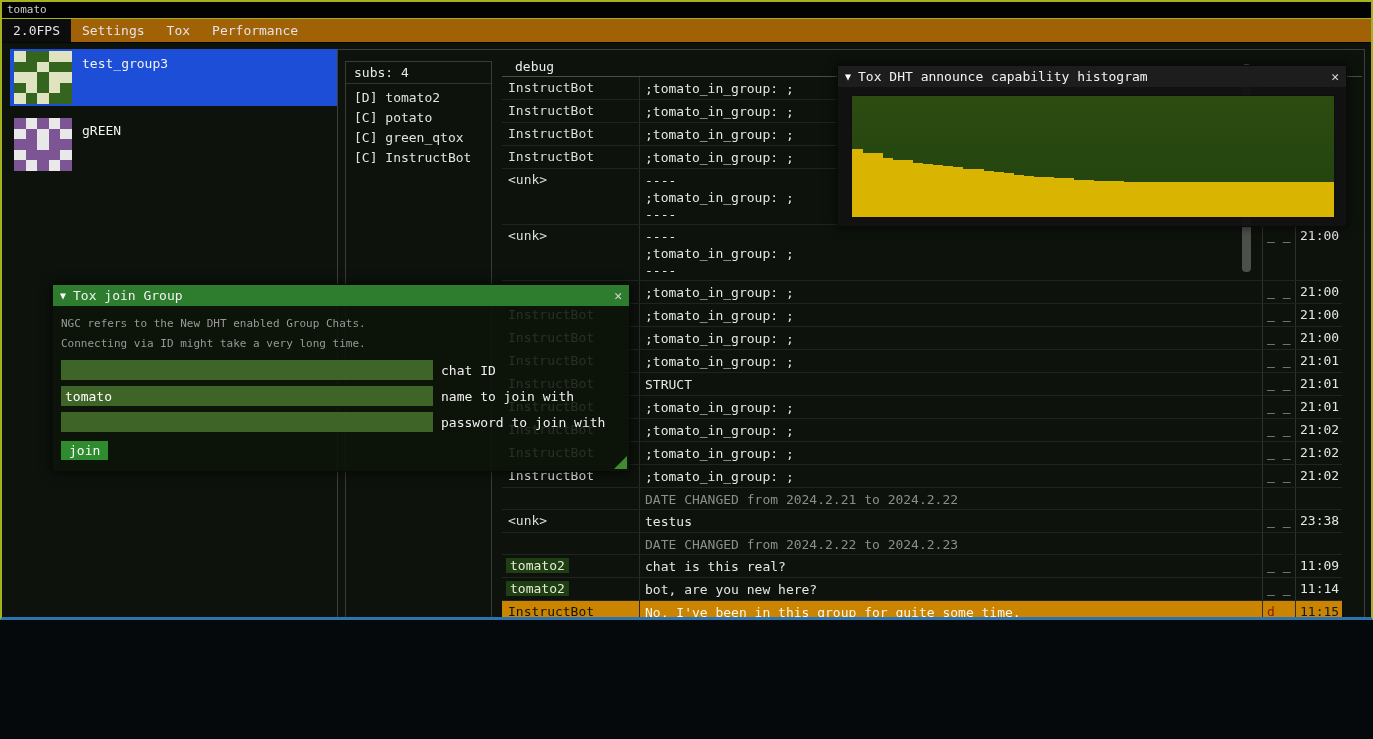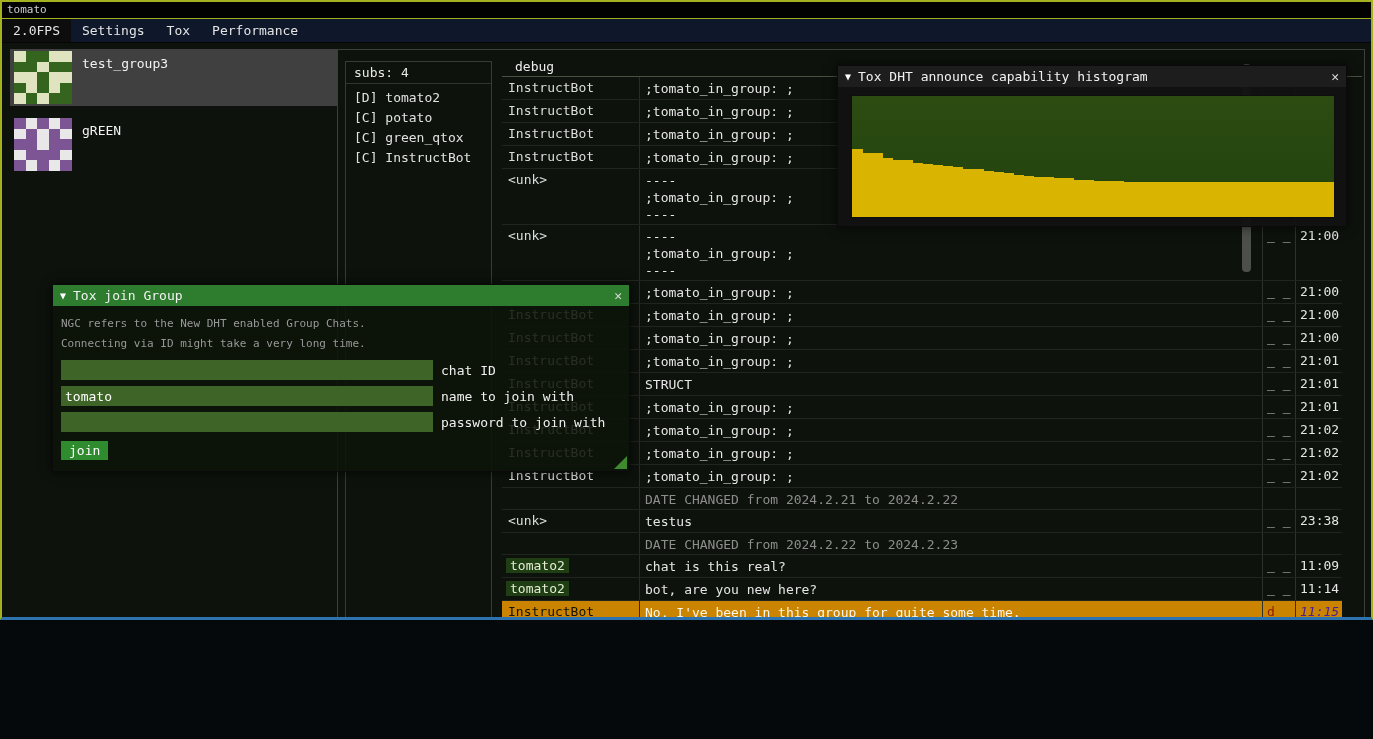"2.0FPS" .menubar { background: #0f172a -> #a16207 }
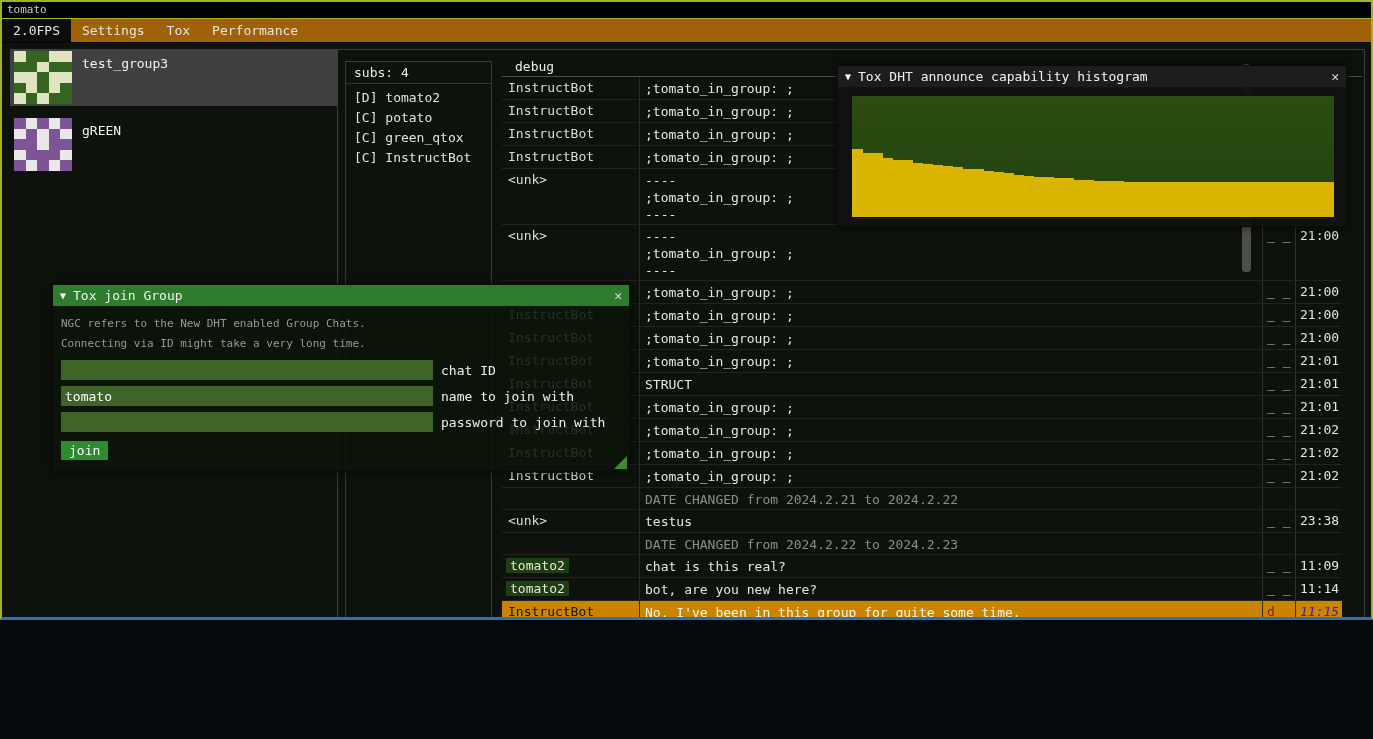"test_group3" .group-item.selected { background: #404040 -> #1d4ed8 }
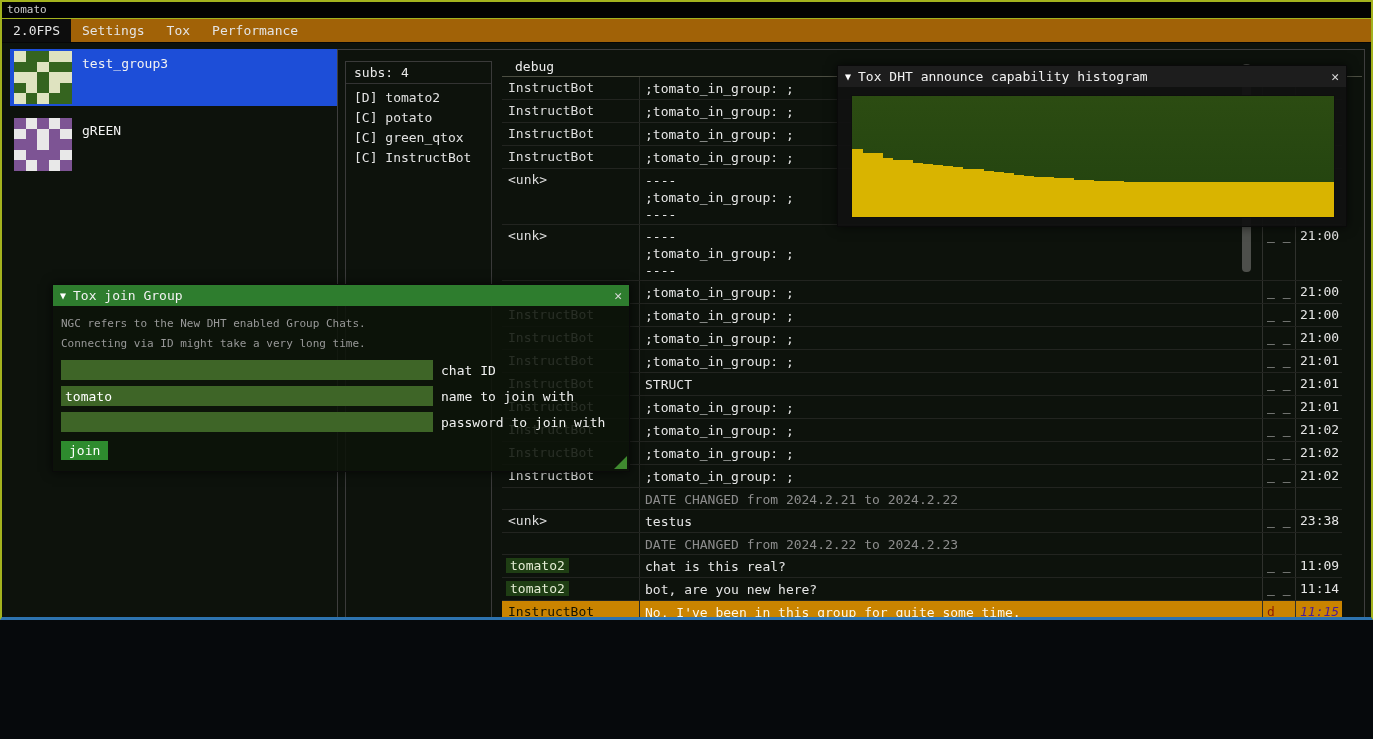"11:15" .msg-row.orange .col-time { color: #4c1d95 -> #0f172a; font-style: italic -> none }
